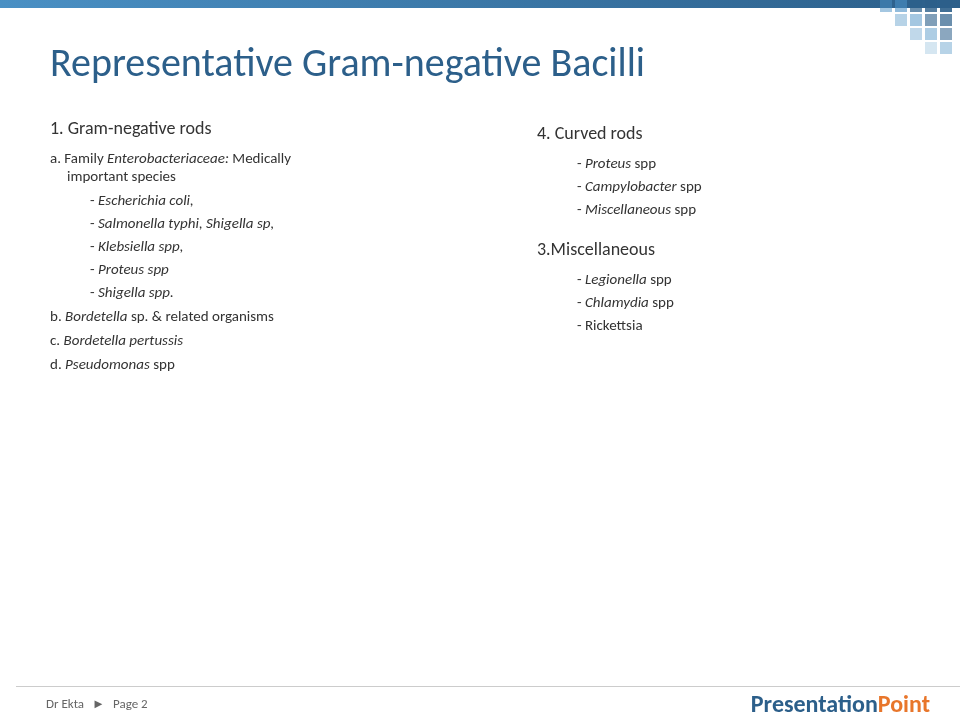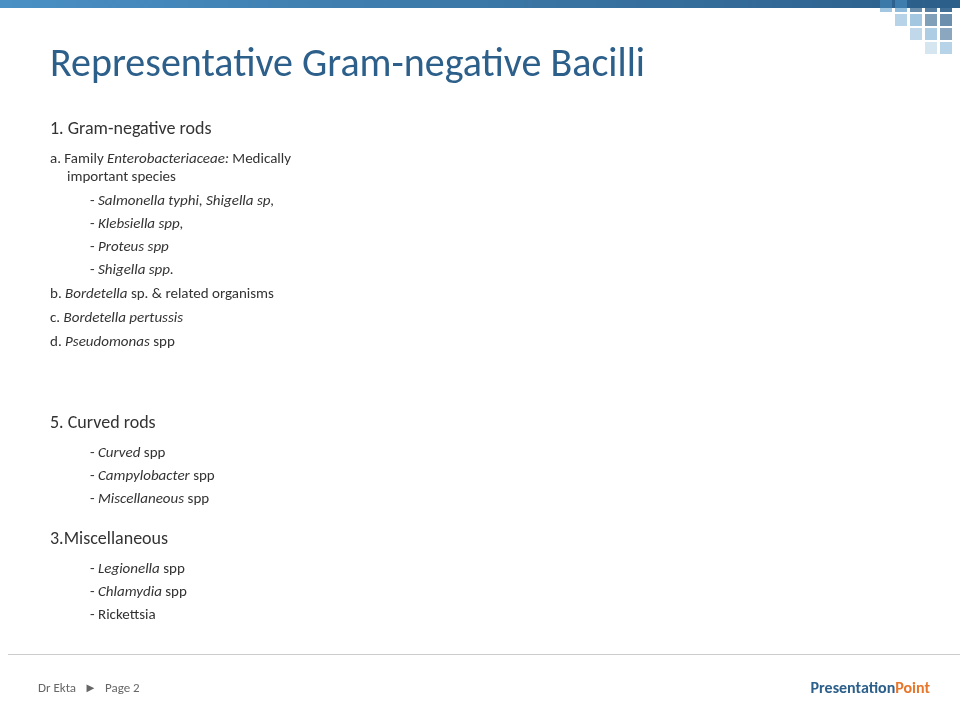"1. Gram-negative rods" .columns { flex-direction: column -> none; gap: 50px -> 31px }
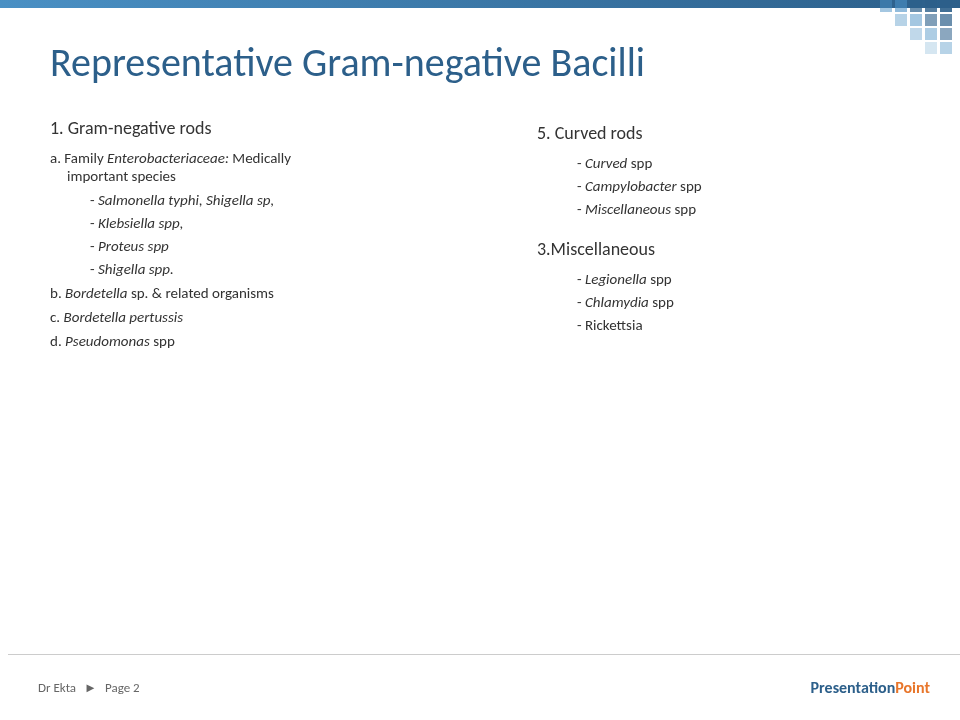"5. Curved rods" p.section-heading { text: 5 -> 4 }
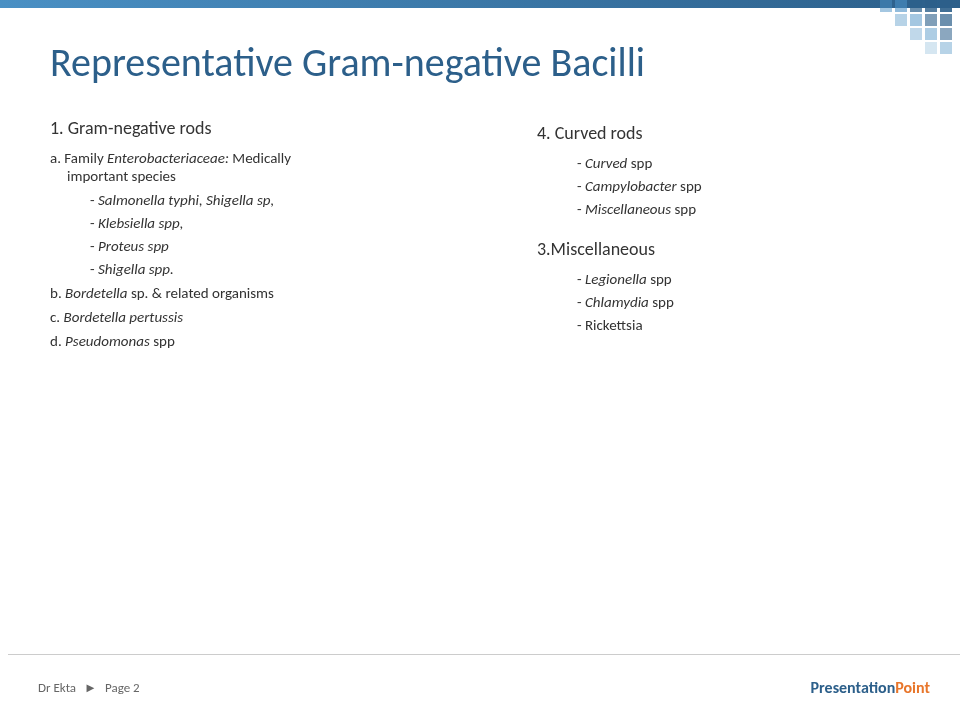"Curved" span.italic { text: Curved -> Proteus }
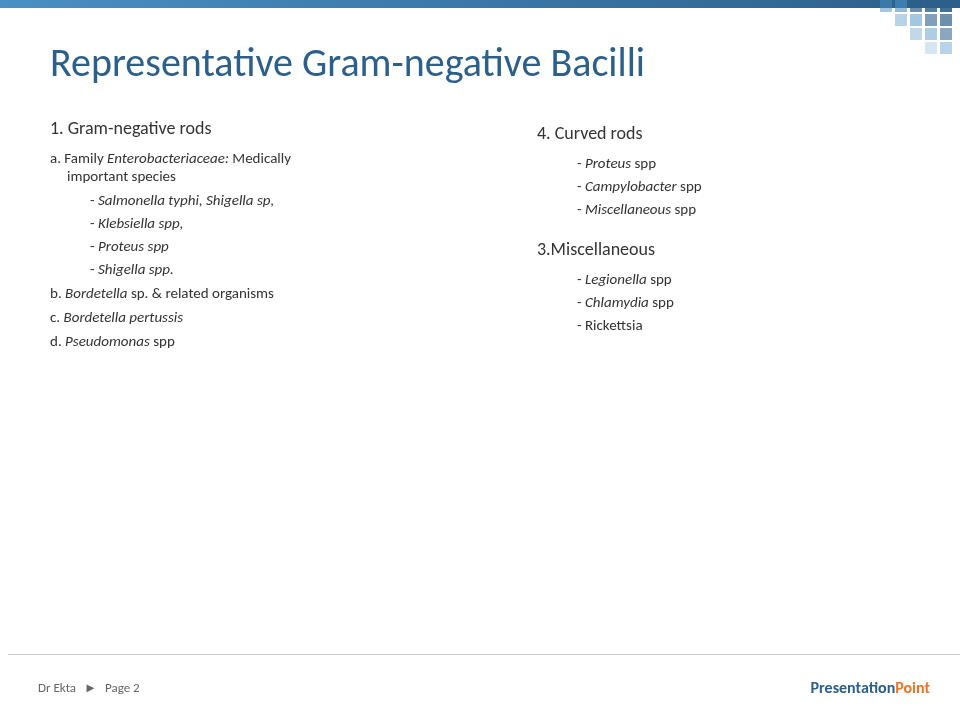"Escherichia coli," p.bullet-item { html: none -> <p><span>Escherichia coli,</span></p> }
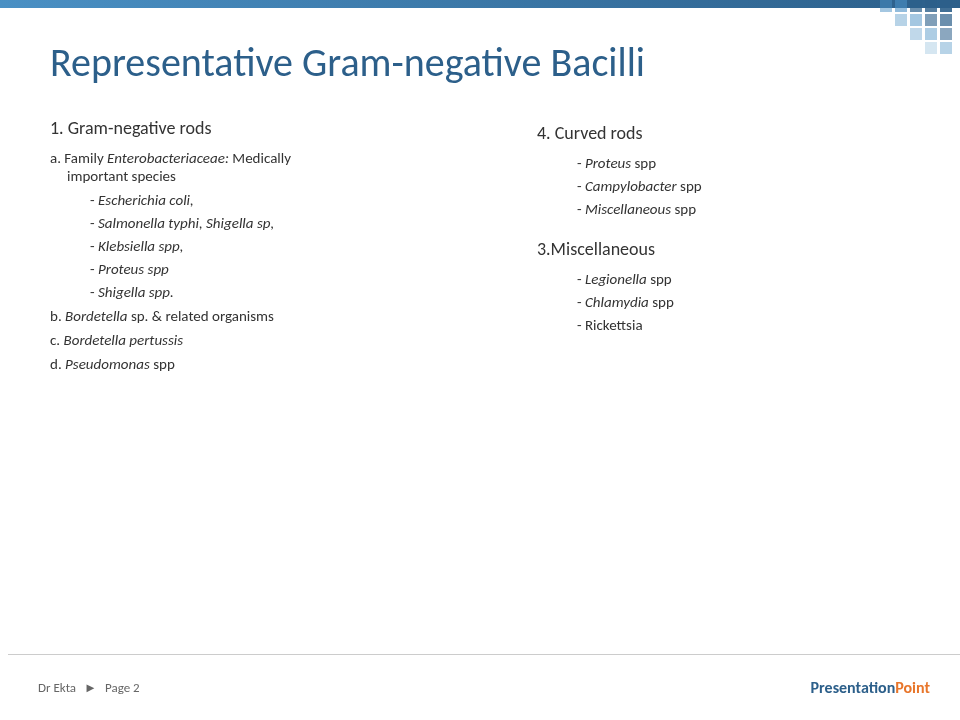"Dr Ekta" .bottom-bar { height: 66px -> 34px; left: 8px -> 16px }
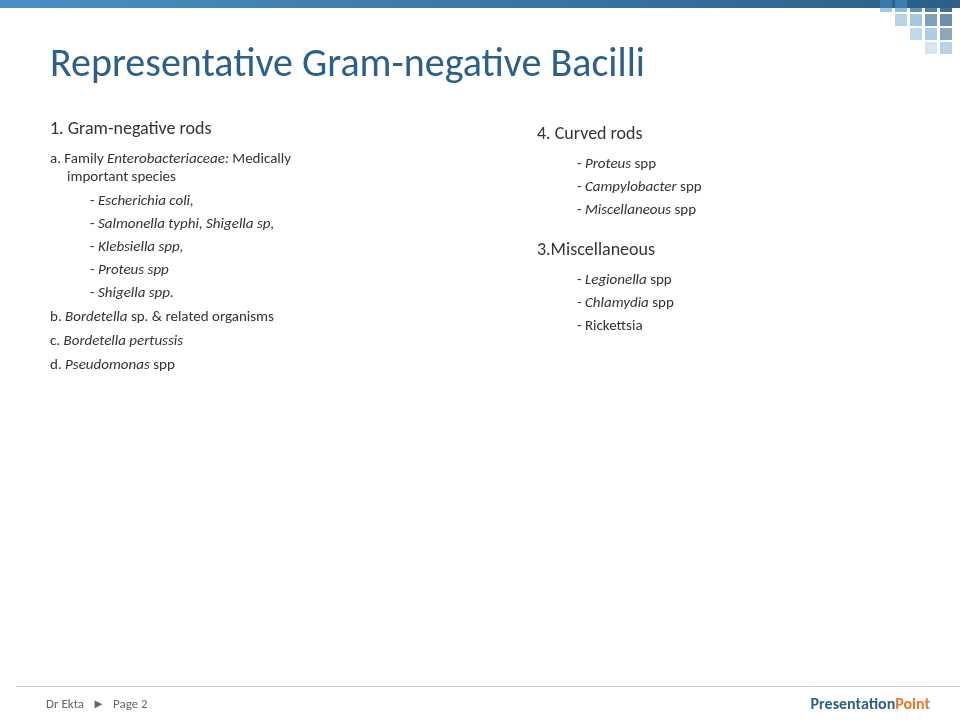"PresentationPoint" .footer-right { font-size: 16px -> 24px }
